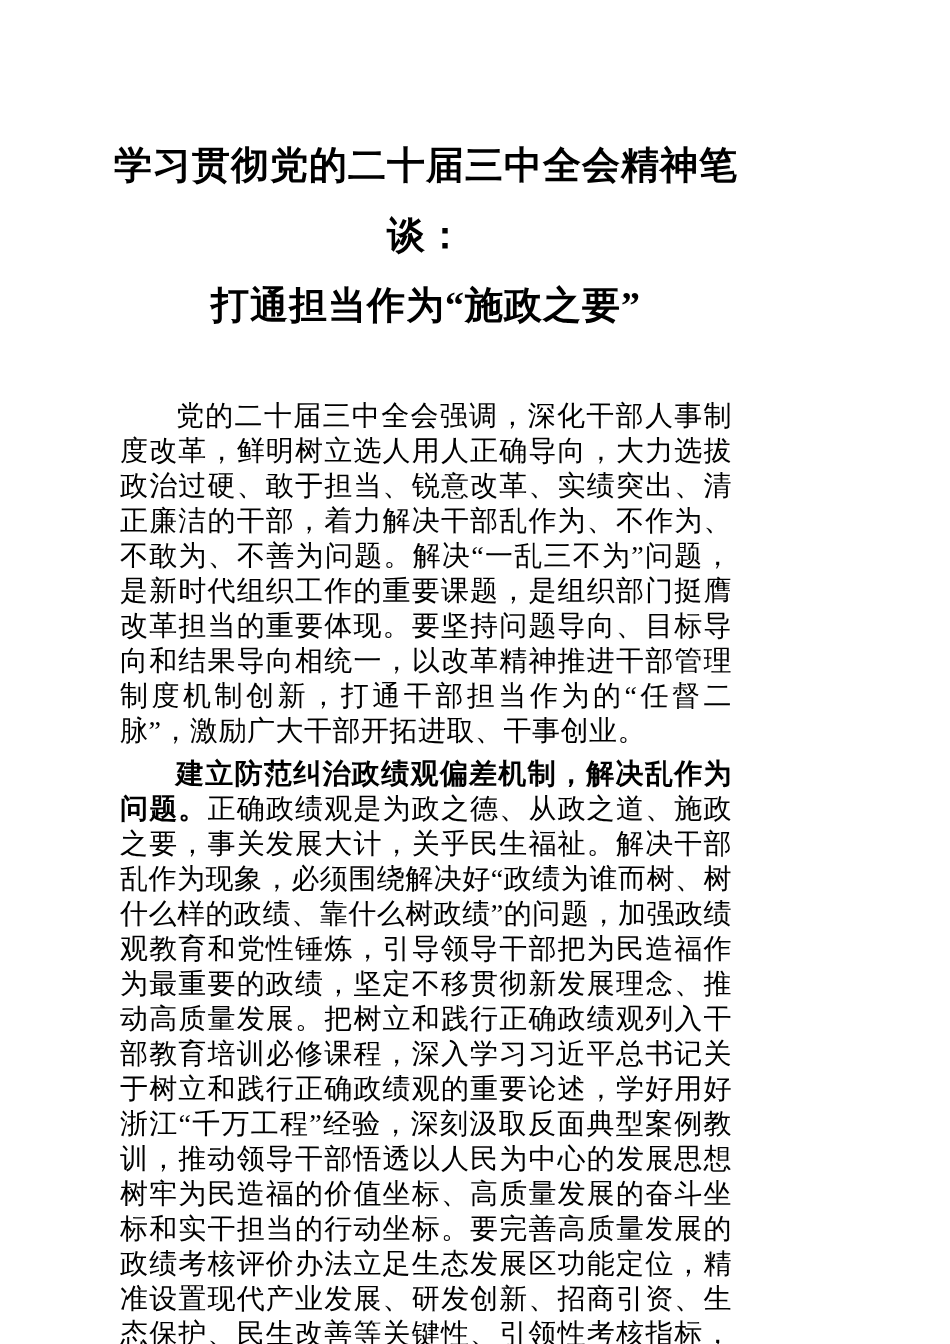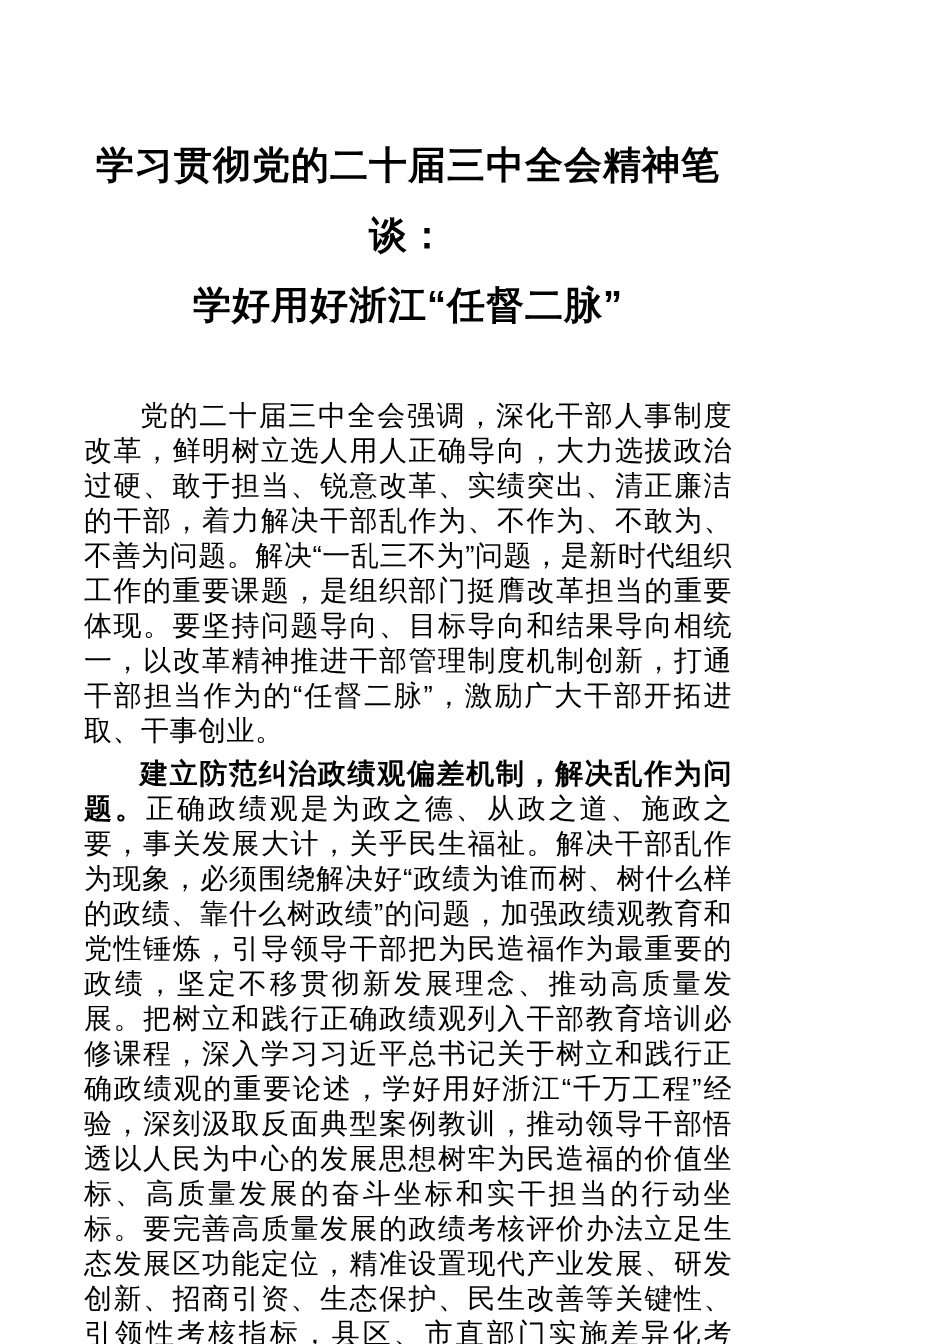"学习贯彻党的二十届三中全会精神笔谈：" .page { font-family: none -> Liberation Serif, serif; padding: 130px 138px 0 76px -> 130px 138px 0 112px }
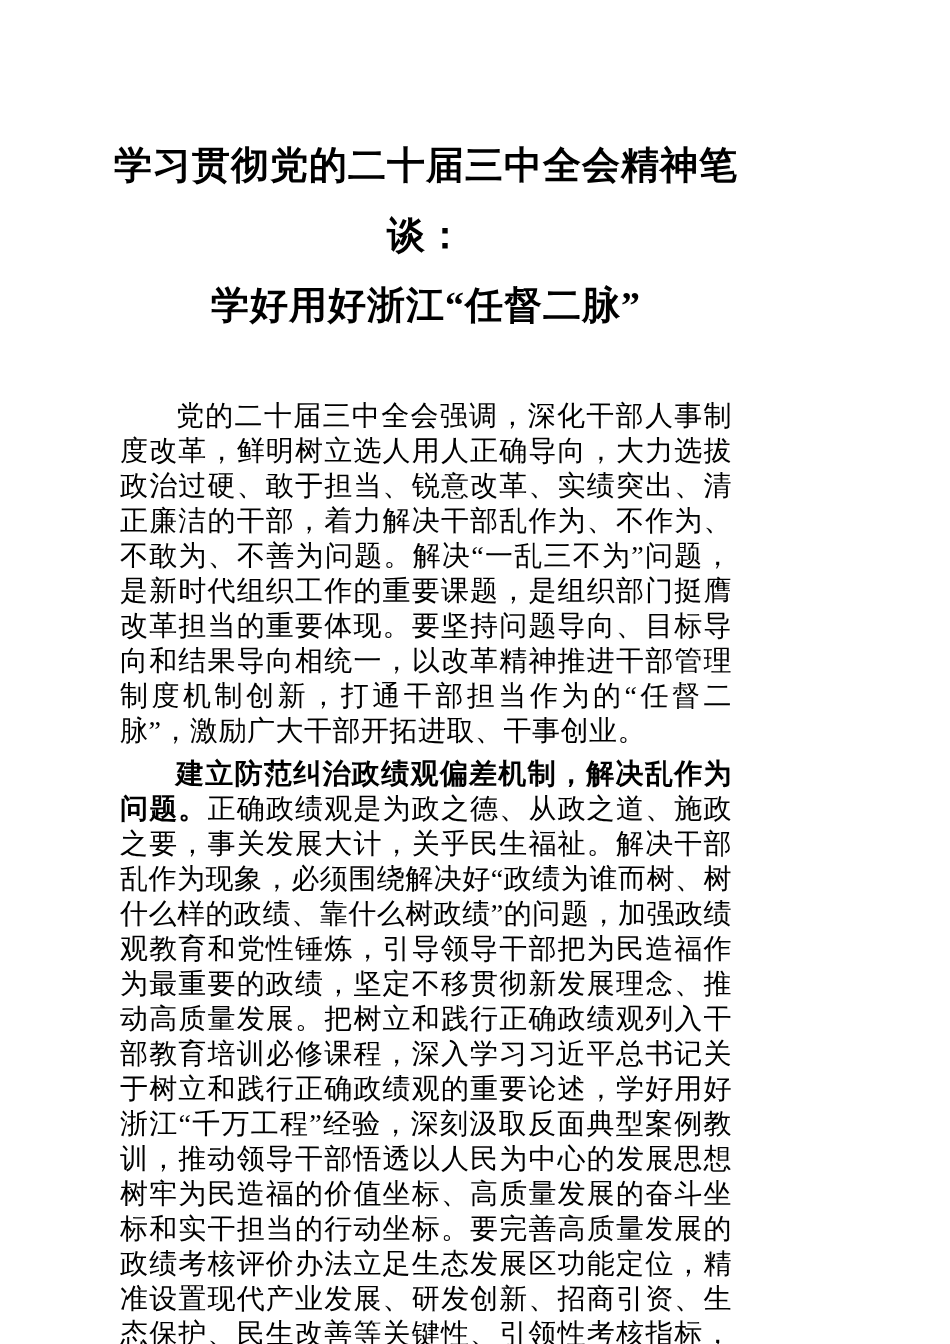"学好用好浙江“任督二脉”" span.title-line { text: 学好用好浙江“任督二脉 -> 打通担当作为“施政之要 }
